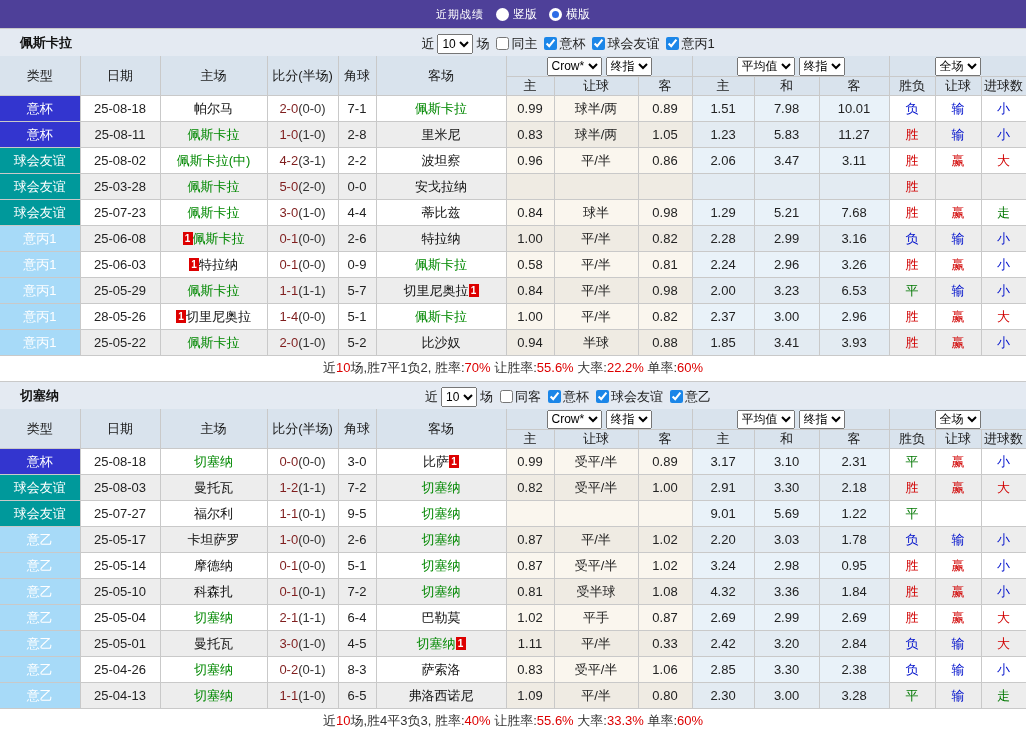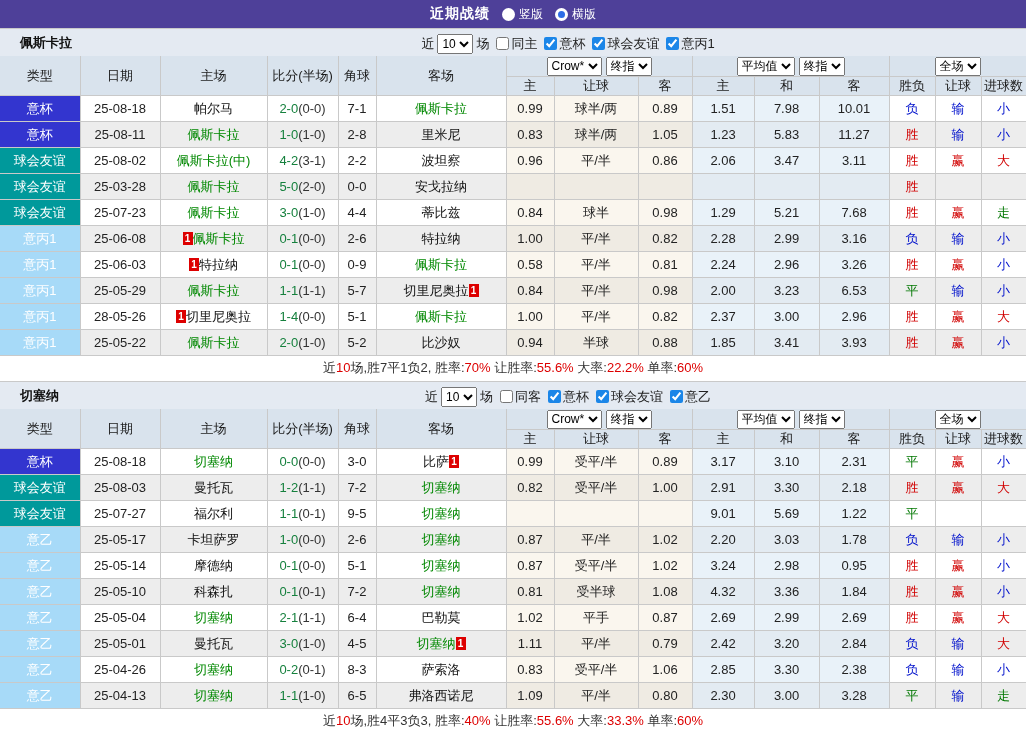"近期战绩" .topbar .title { font-size: 14px -> 11px; font-weight: bold -> normal }
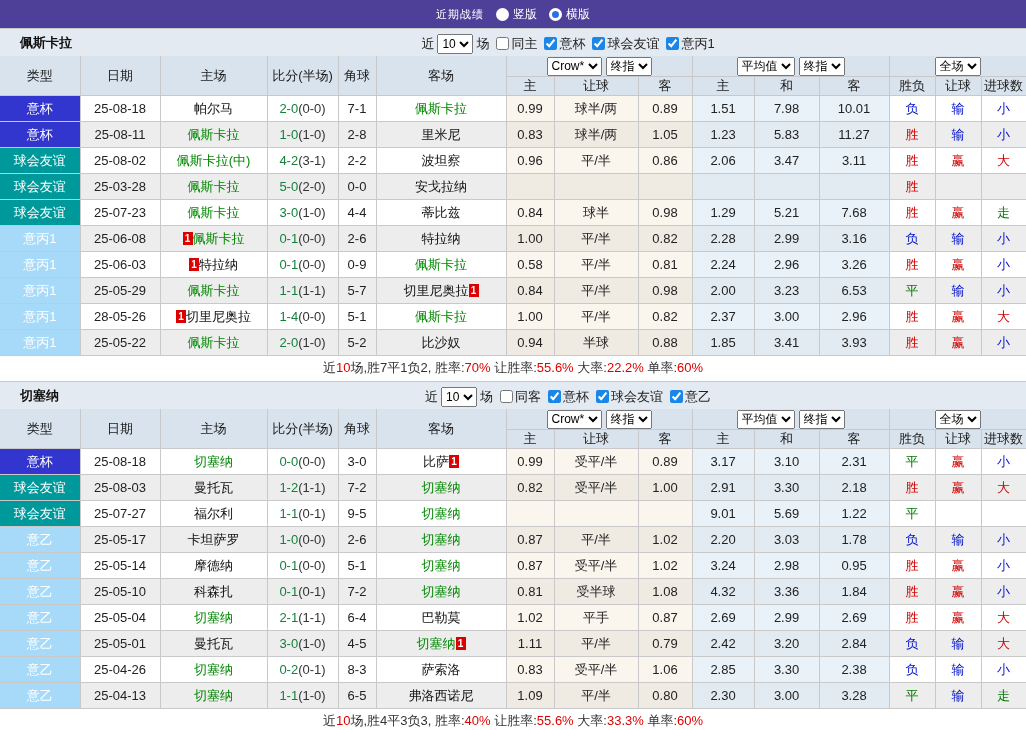"2-0" .score-main { color: #15803d -> #7f1d1d }
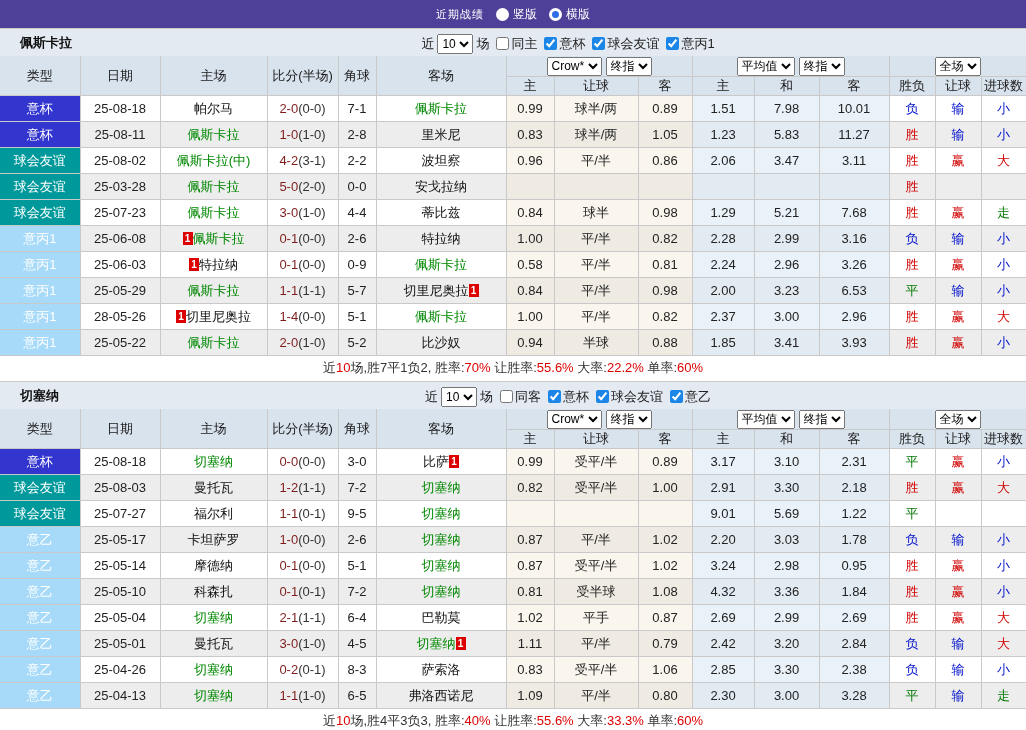"0.79" td.g1 { text: 0.79 -> 0.33 }
